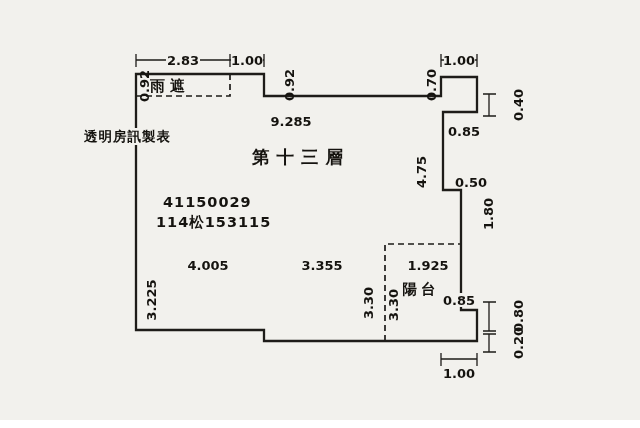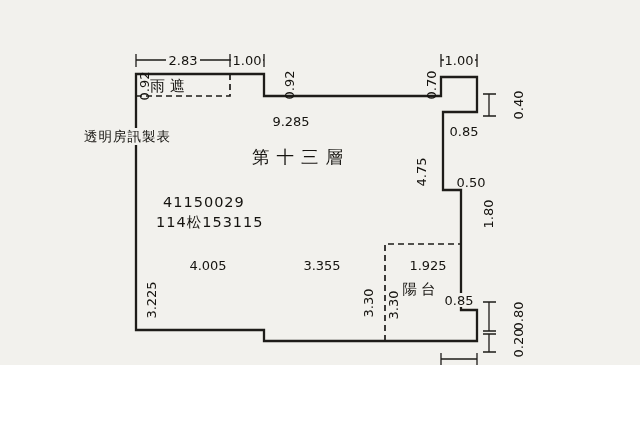"2.83" .sheet { font-weight: none -> bold; height: 365px -> 420px }
